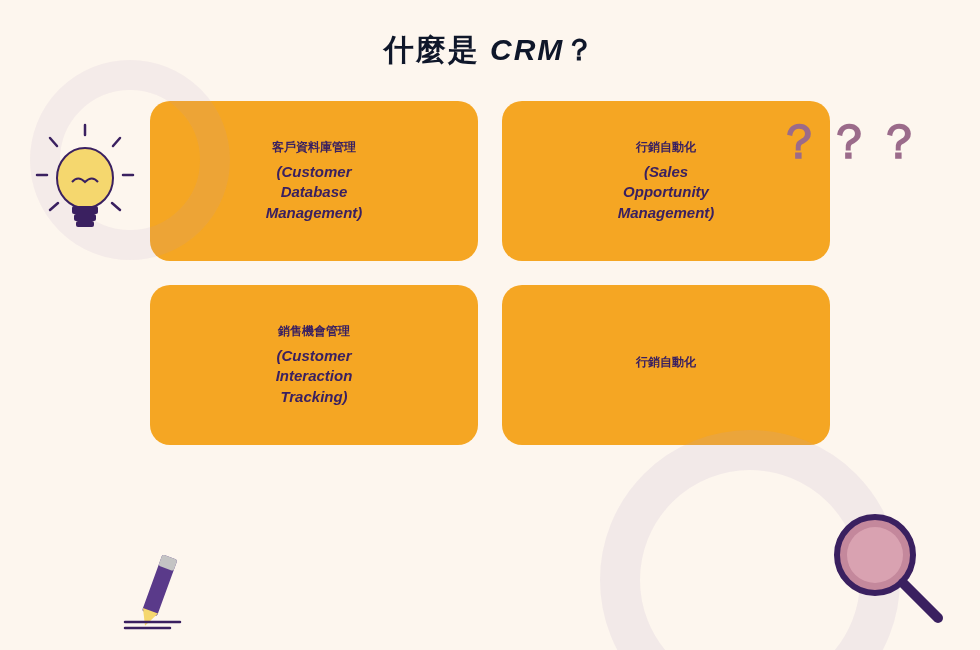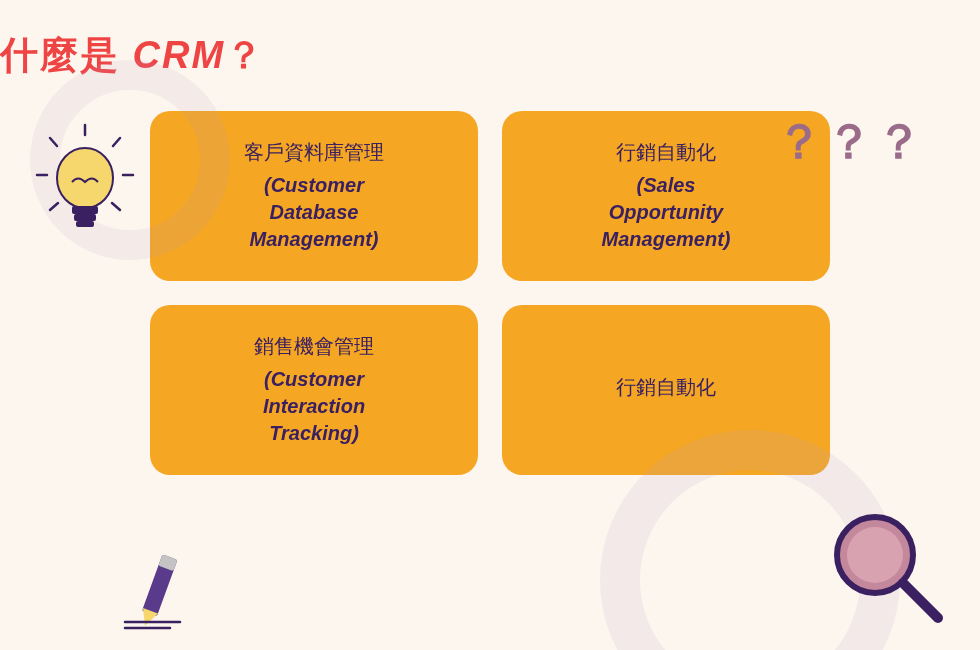"什麼是 CRM？" .page-title { color: #ef4444 -> #0f172a; font-size: 38px -> 30px; text-align: left -> center }
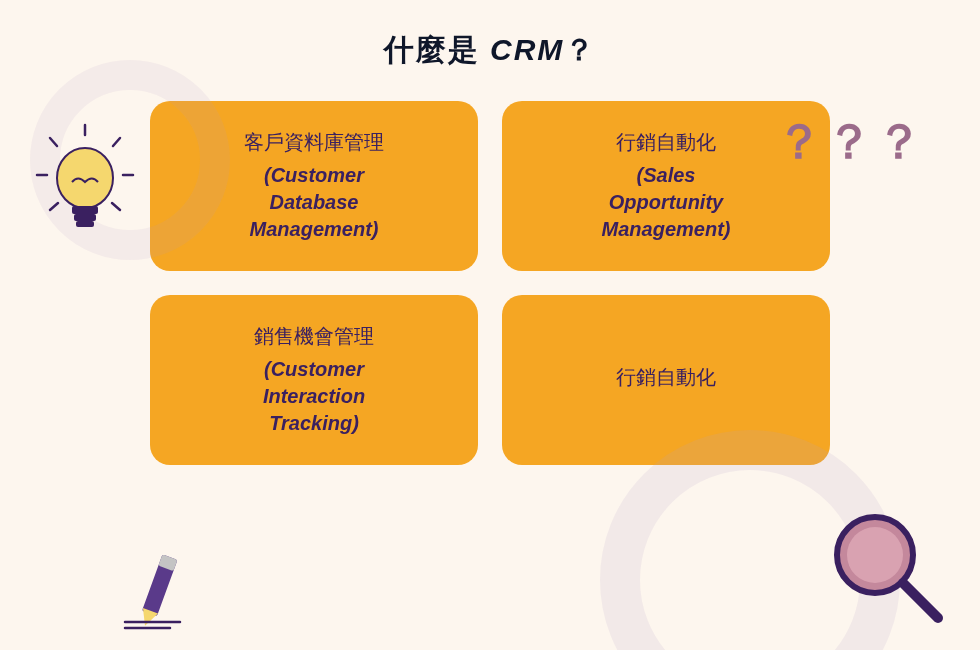"客戶資料庫管理" .card .chinese-title { font-size: 20px -> 12px; font-weight: 400 -> 700 }
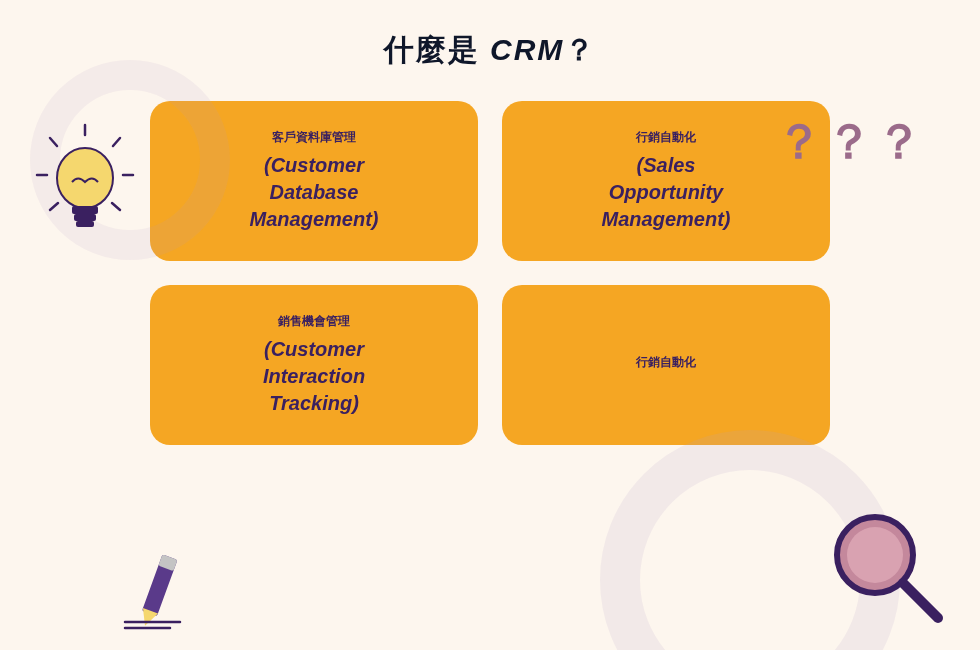"(Customer" .card .english-title { font-size: 20px -> 15px }
